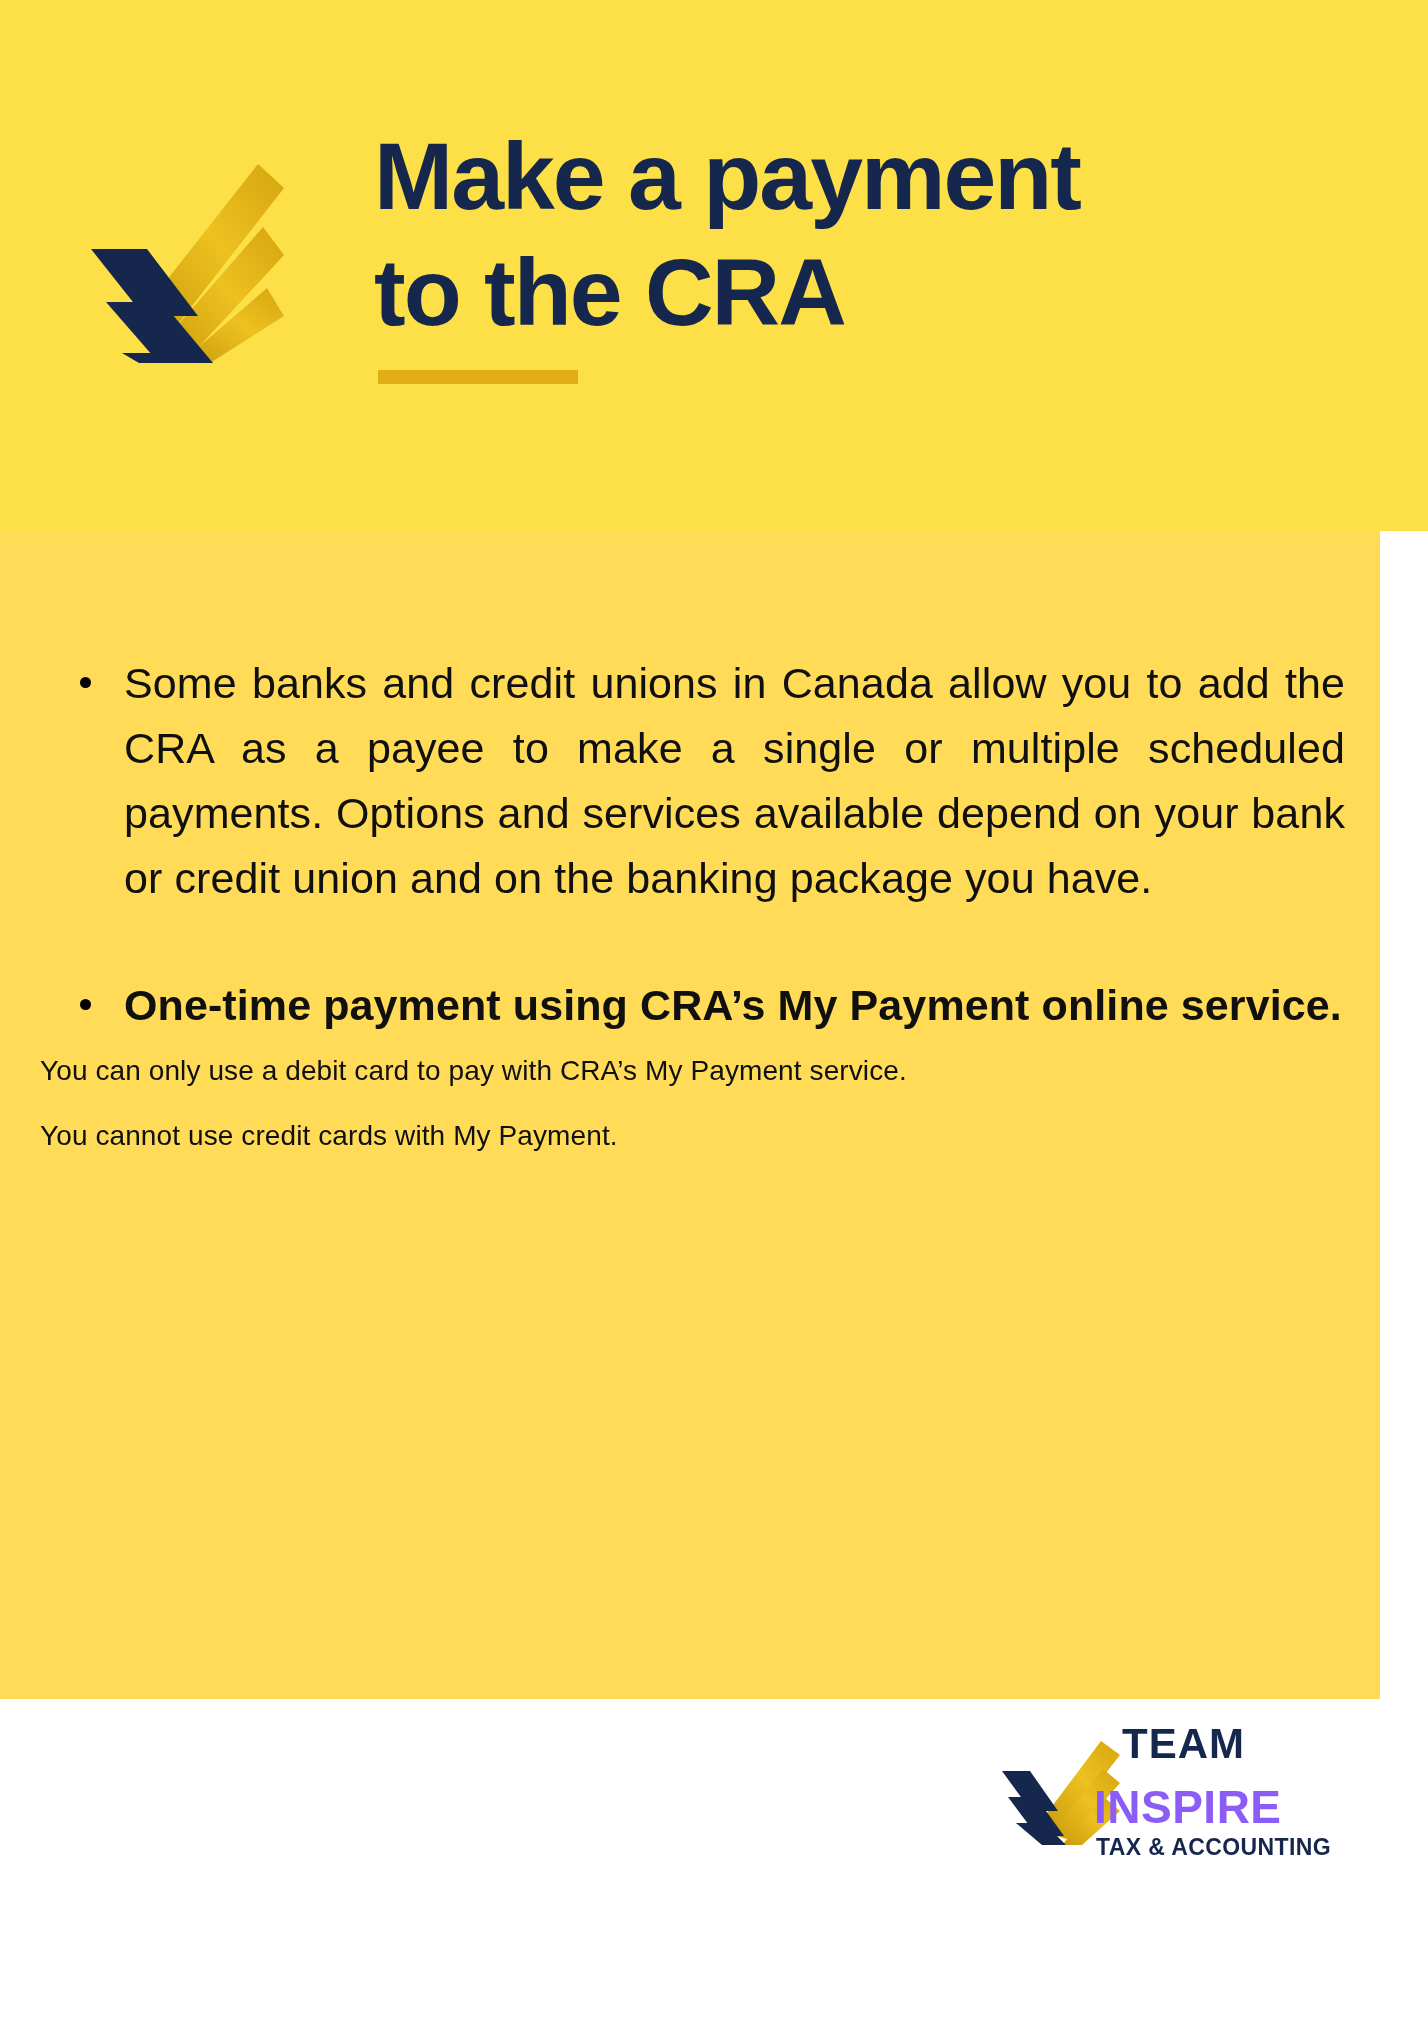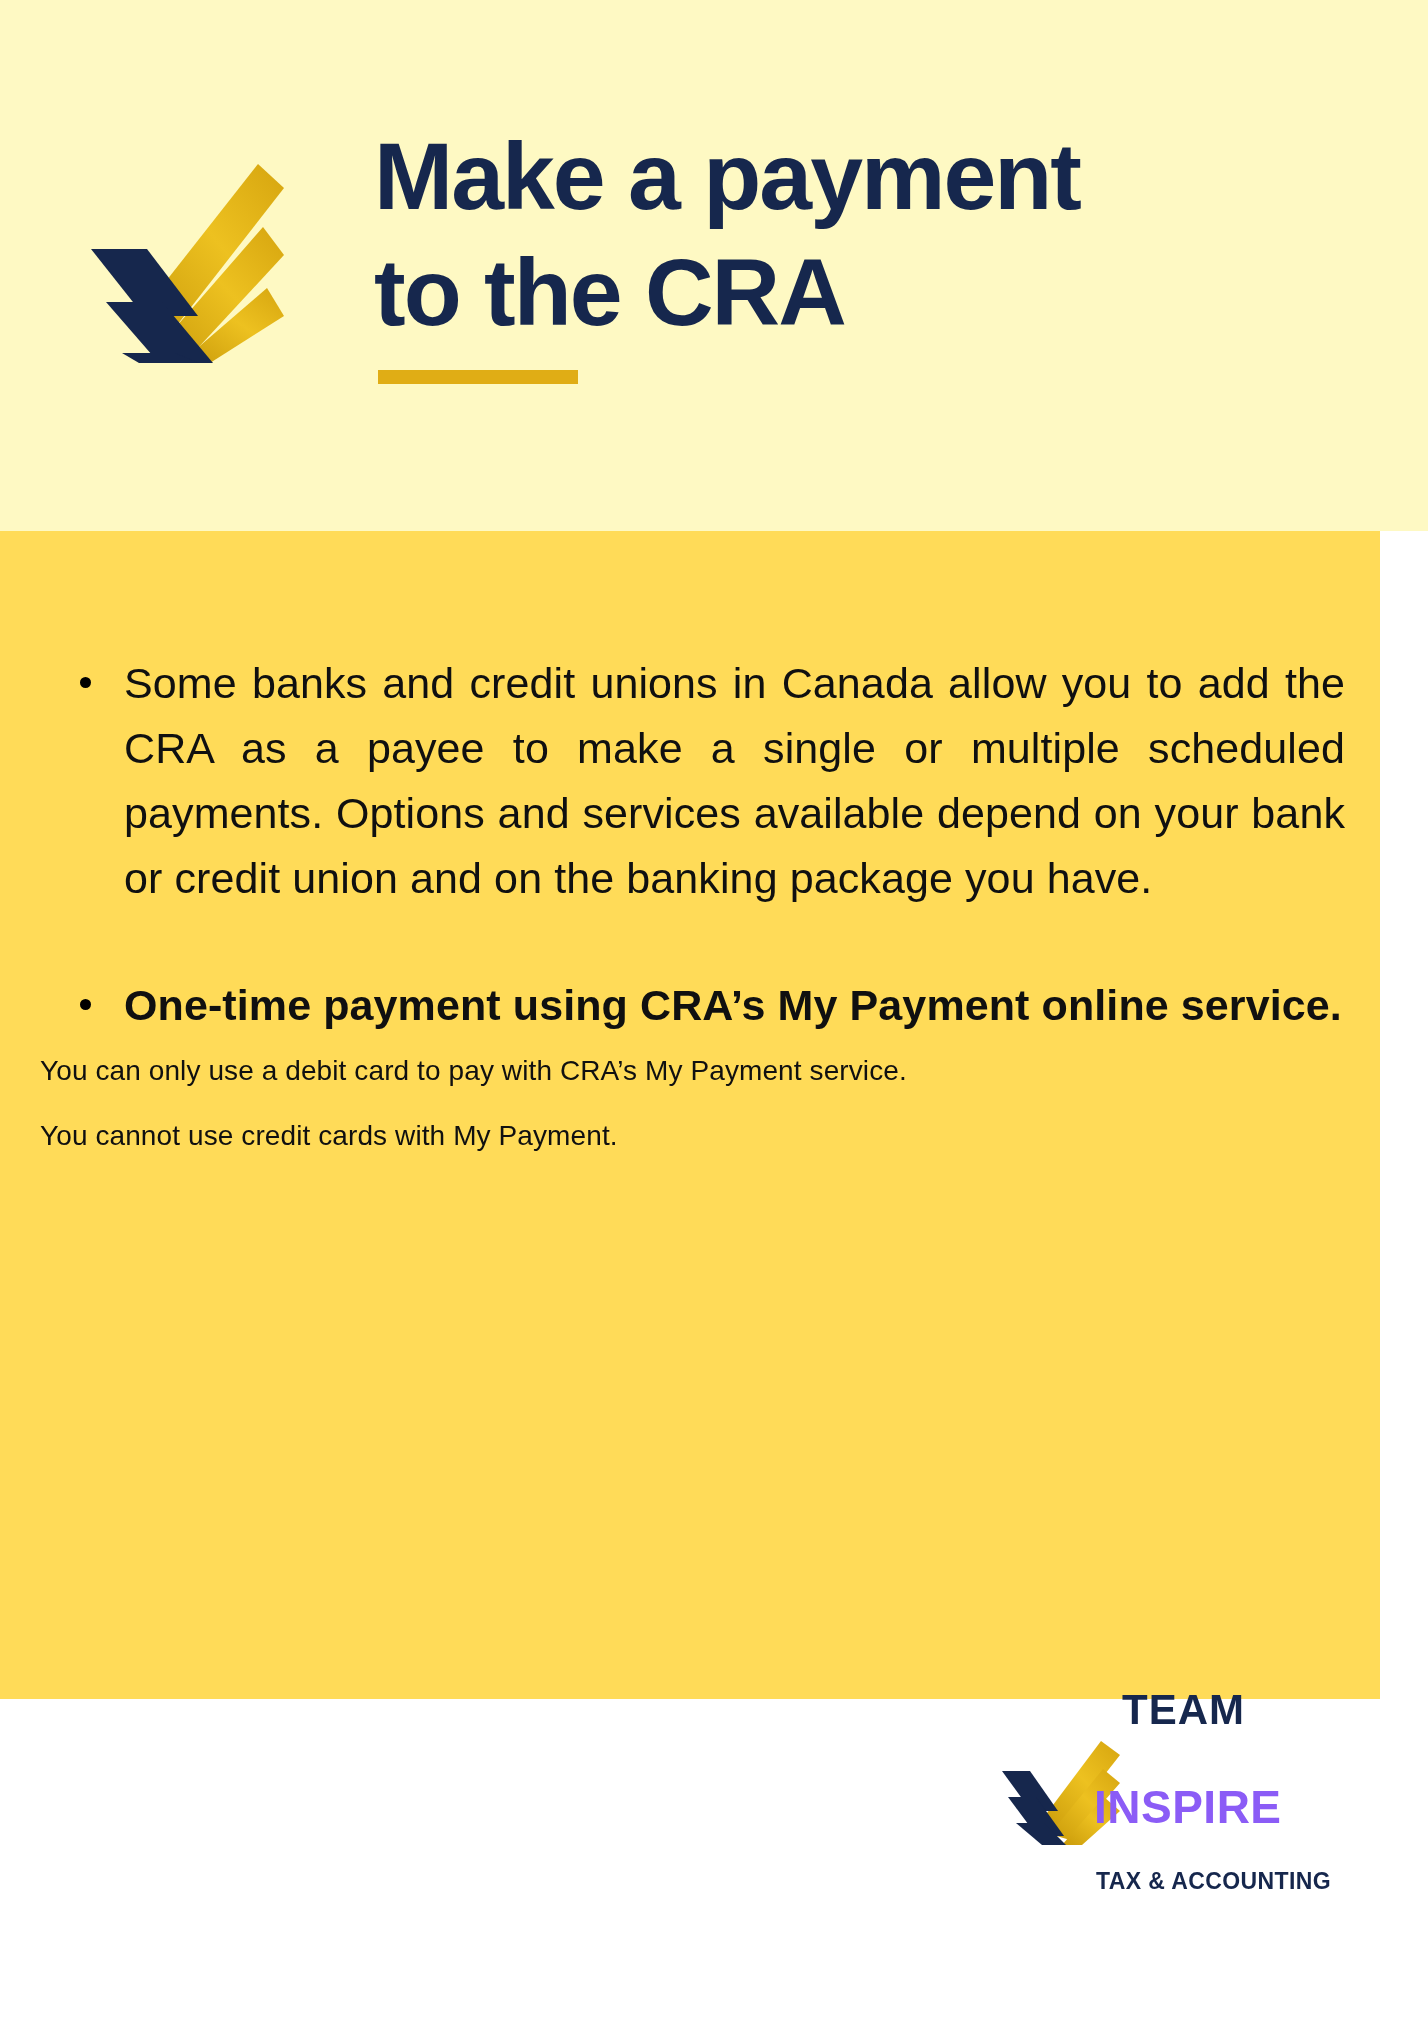"Make a payment" .header { background: #fef9c3 -> #fde047 }
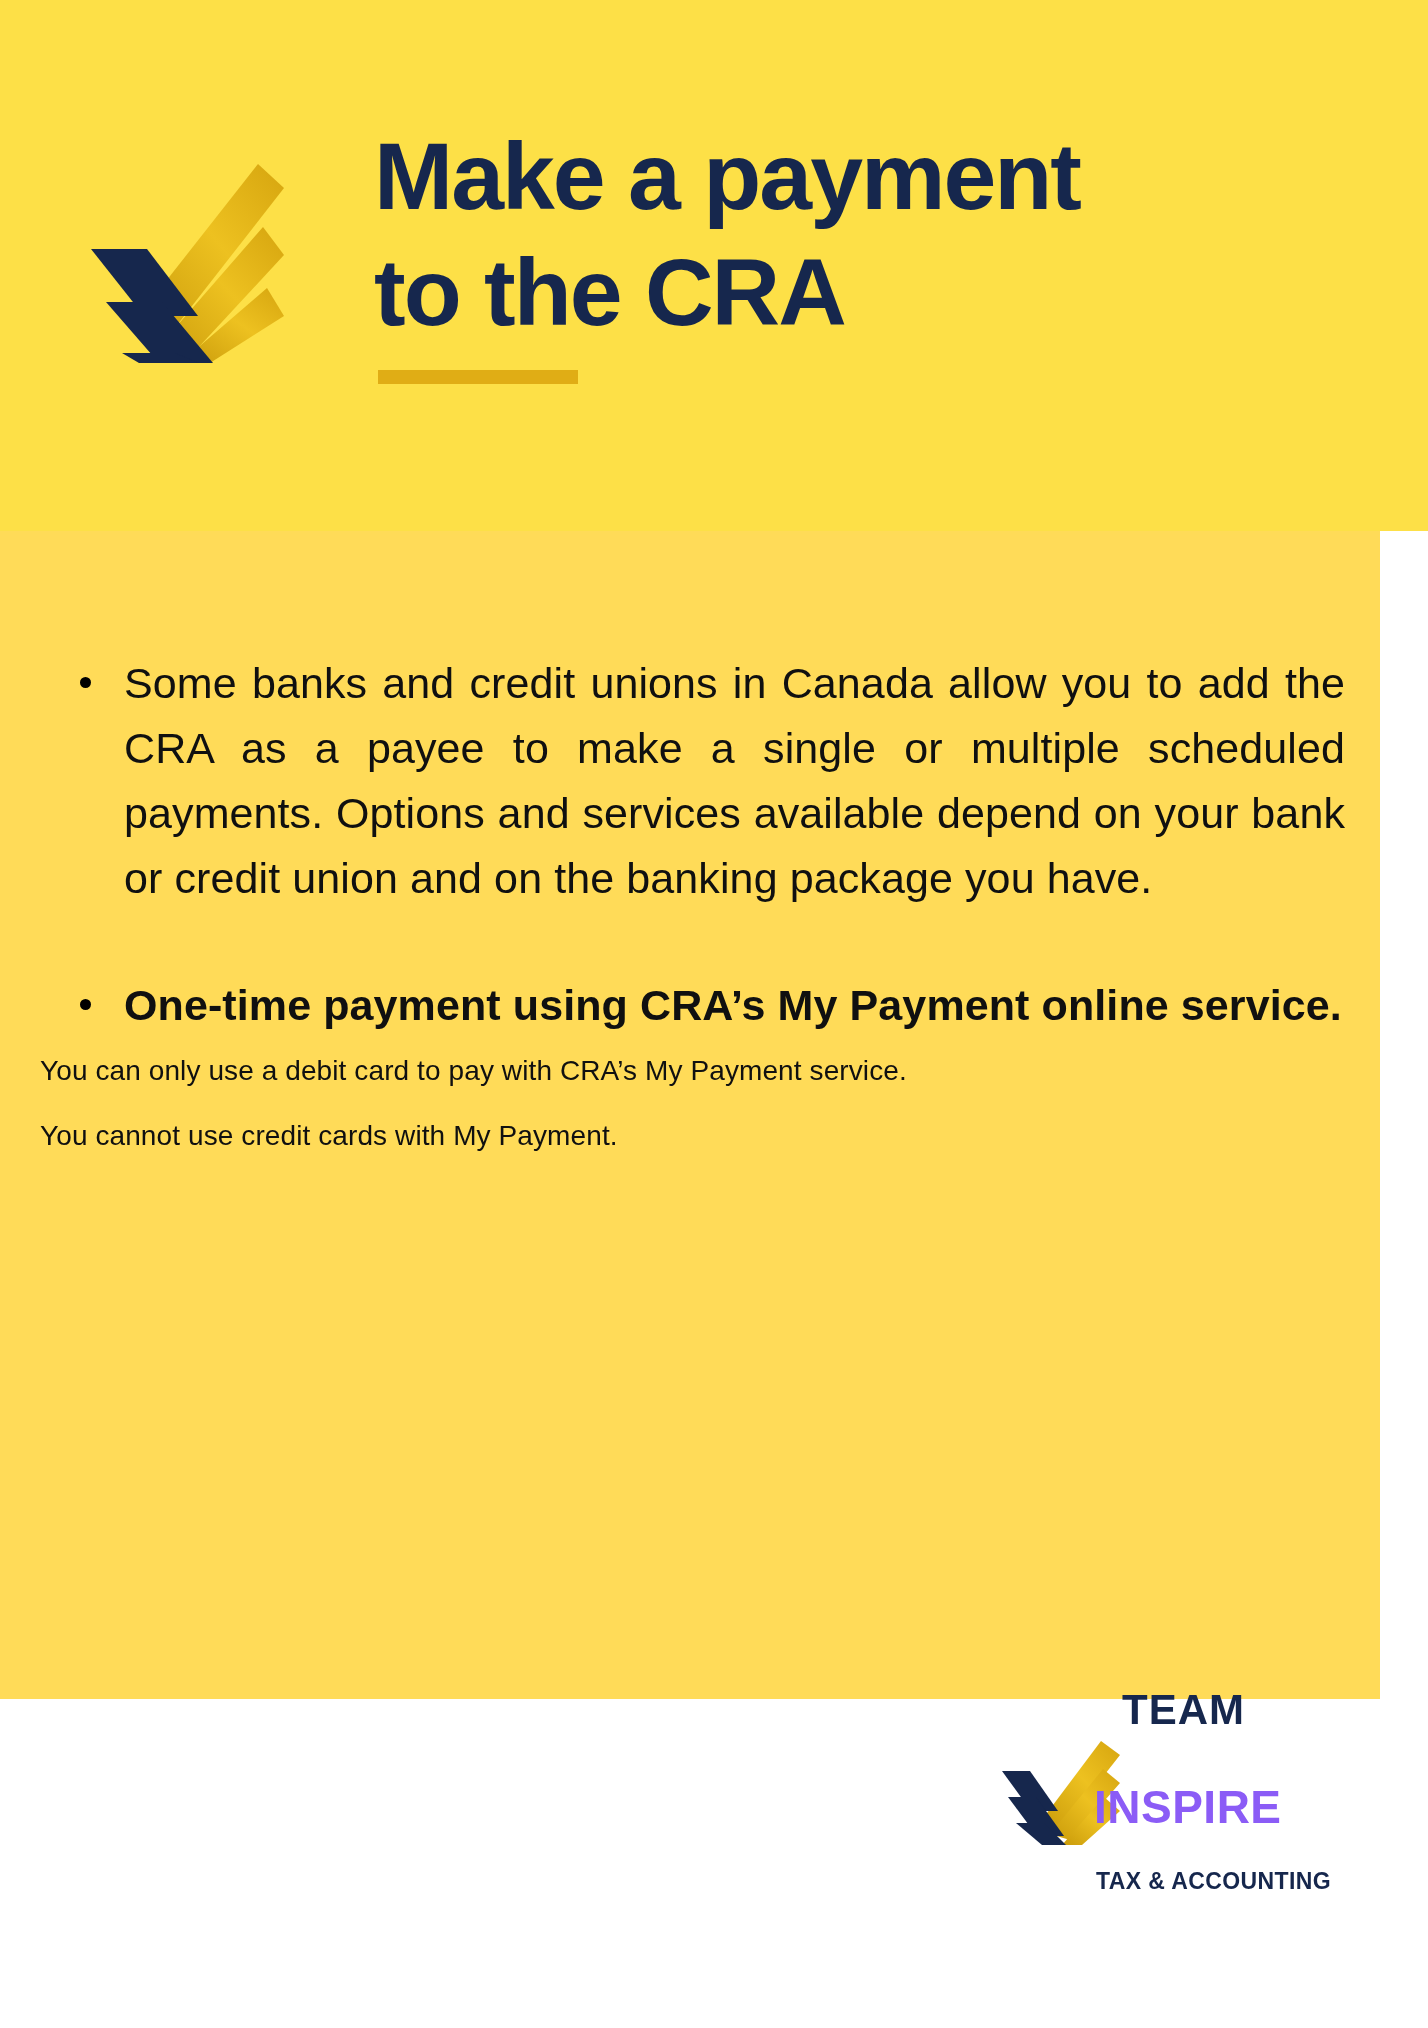"TEAM" .footer-words { gap: 34px -> none }
